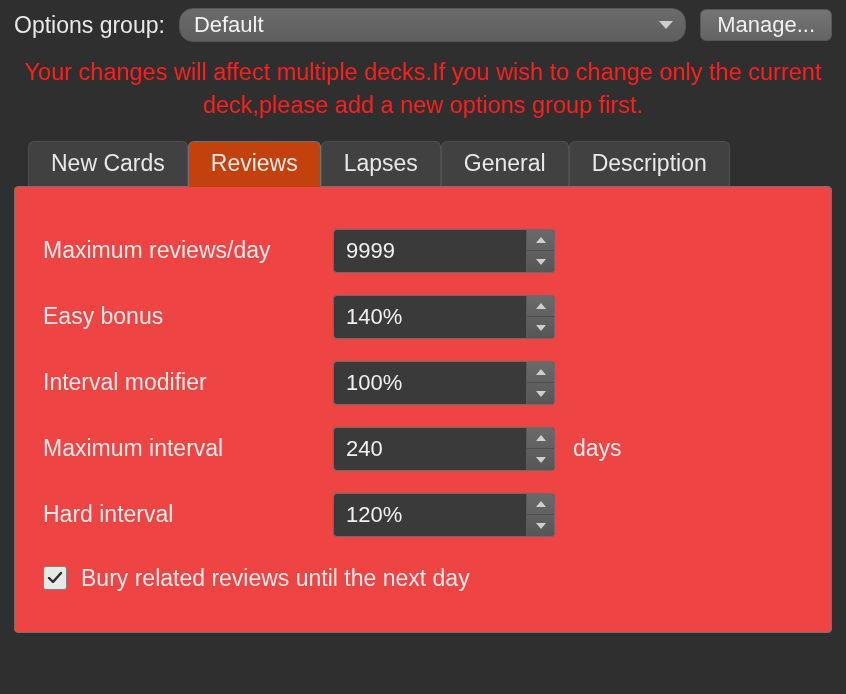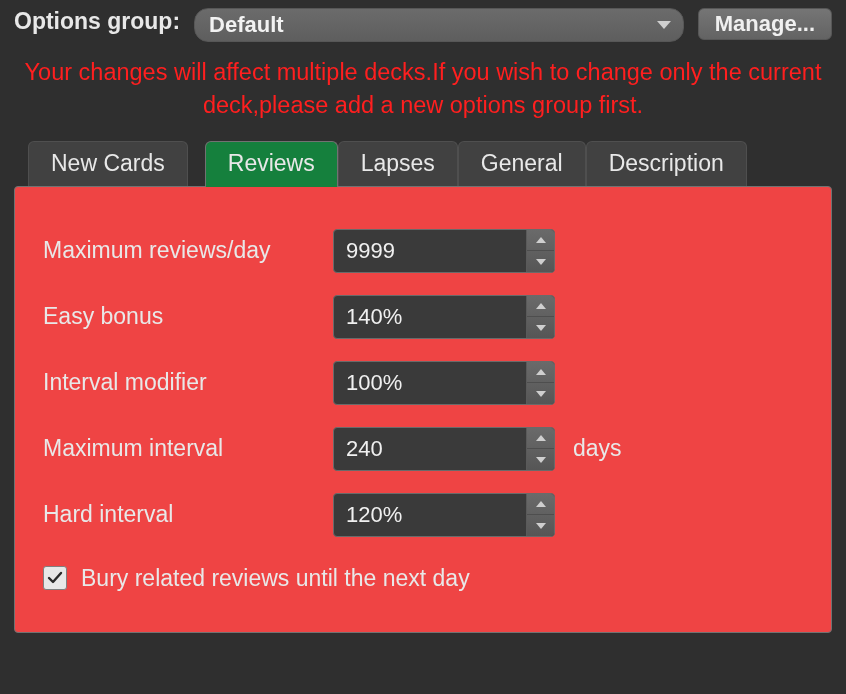"Options group:" .top-row { align-items: flex-start -> center; font-weight: bold -> none }
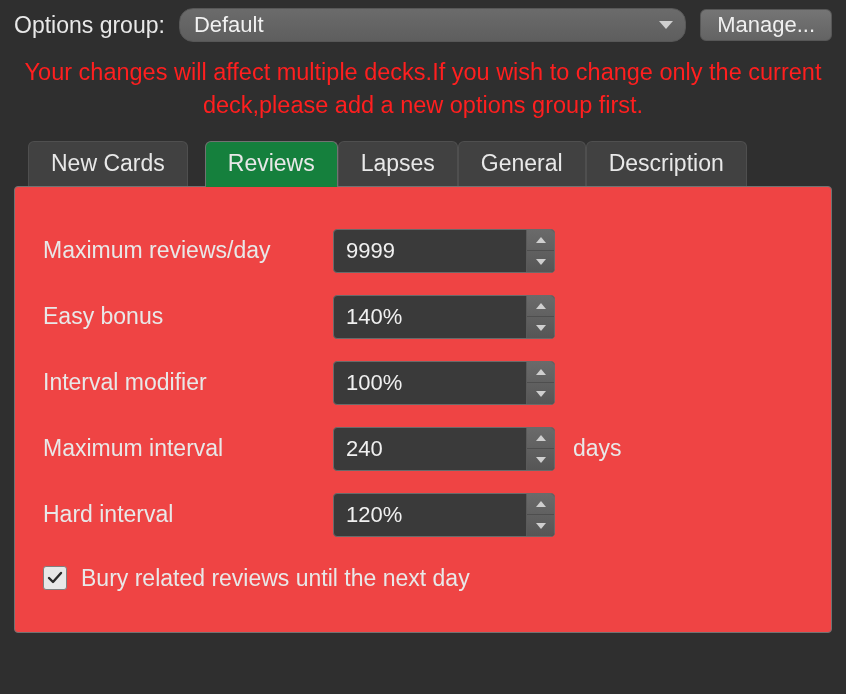"Reviews" .tab.active { background: #15803d -> #c2410c; margin-left: 17px -> none }
